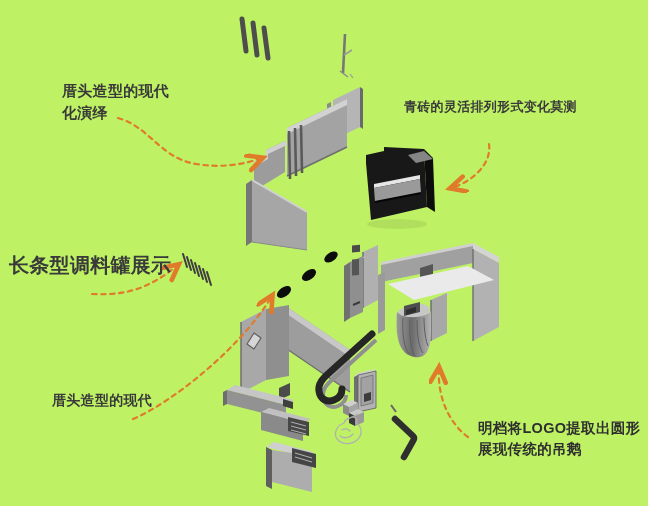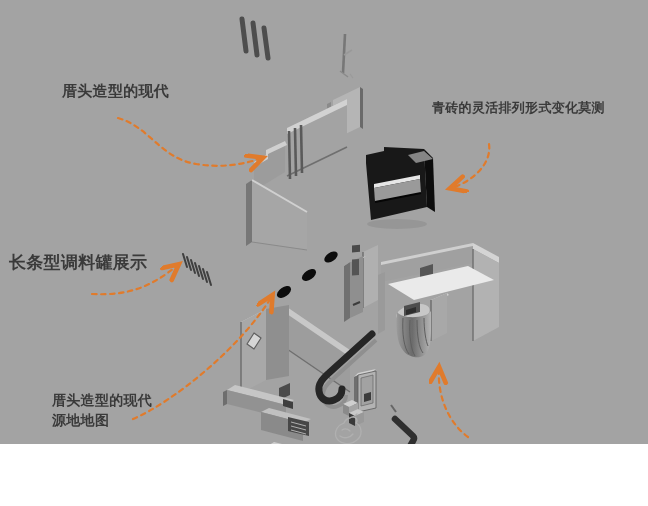"厝头造型的现代" .stage { background: #a3a3a3 -> #bef264; height: 444px -> 506px }
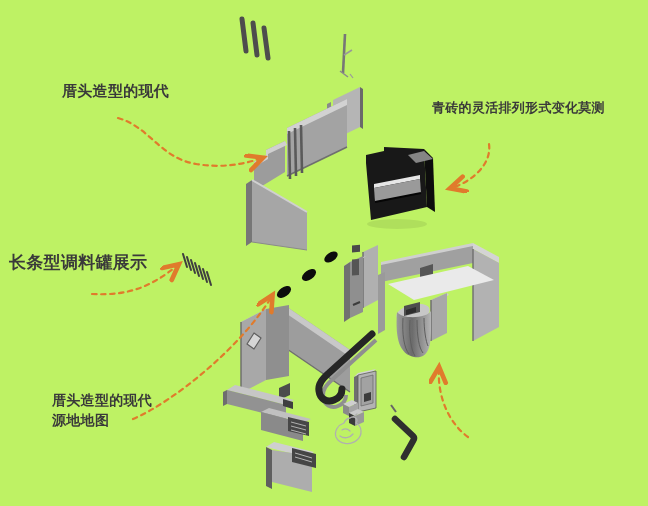"化演绎" div { html: none -> <div>化演绎</div> }
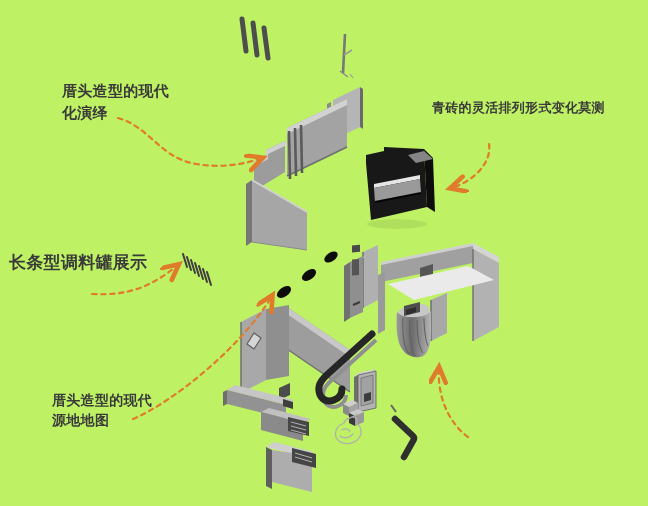"青砖的灵活排列形式变化莫测" #label-brick { font-family: none -> Liberation Mono, monospace; left: 432px -> 404px }
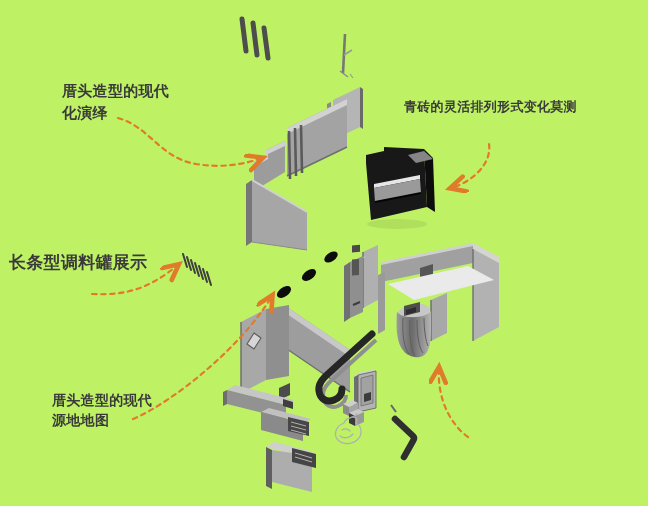"长条型调料罐展示" #label-jars { font-size: 17px -> 20px }
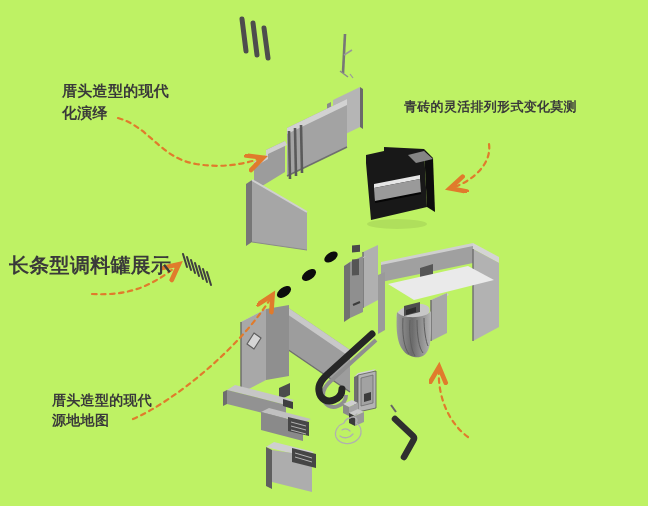"源地地图" div { html: <div>源地地图</div> -> none }
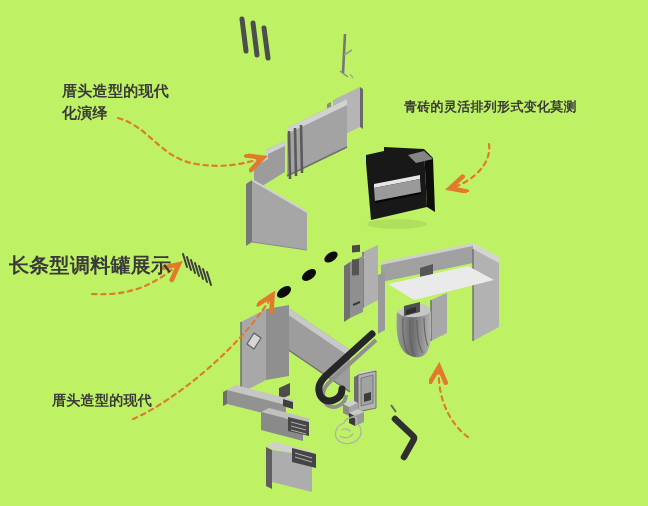"明档将LOGO提取出圆形" div.label { html: none -> <div> <div>明档将LOGO提取出圆形</div> <div>展现传统的吊鹅</div> </div> }
